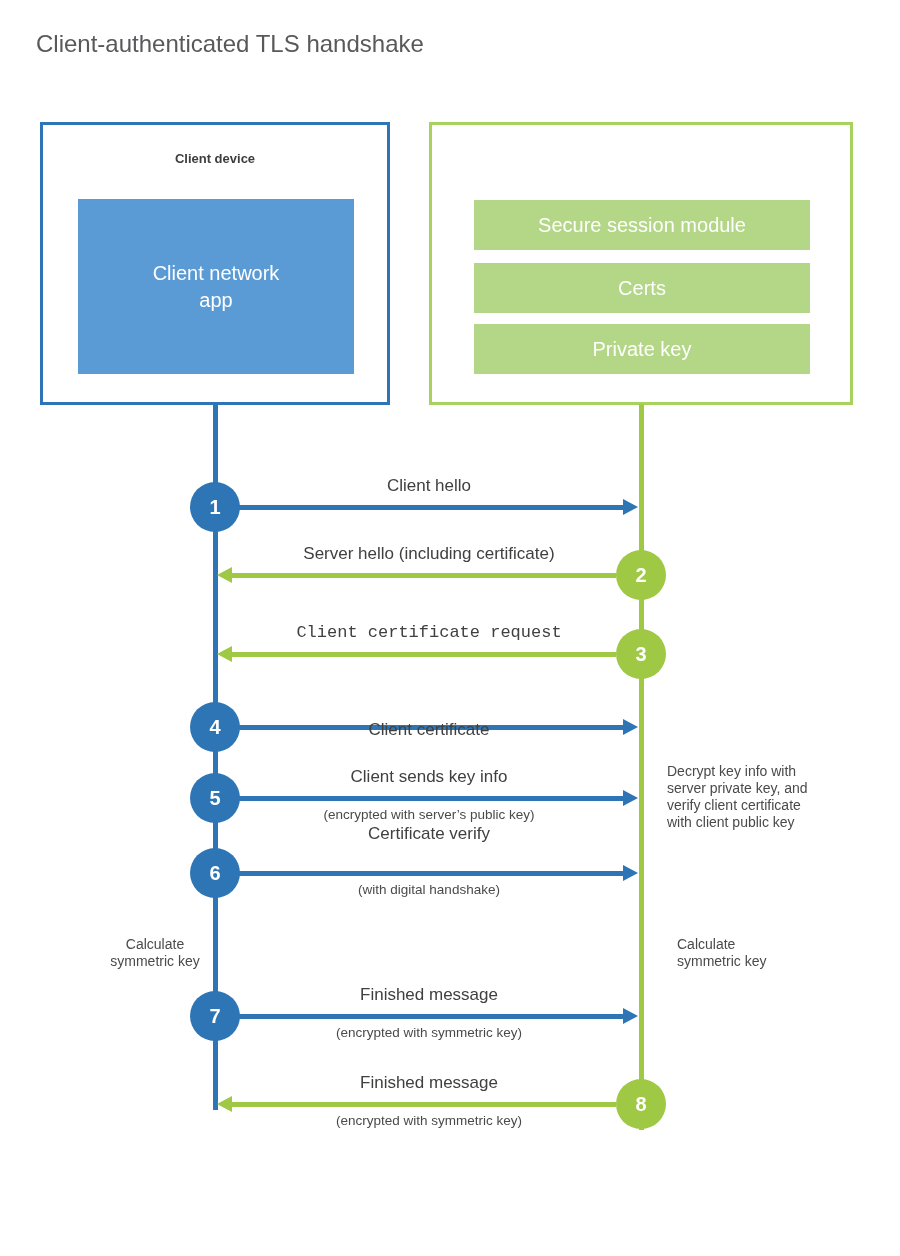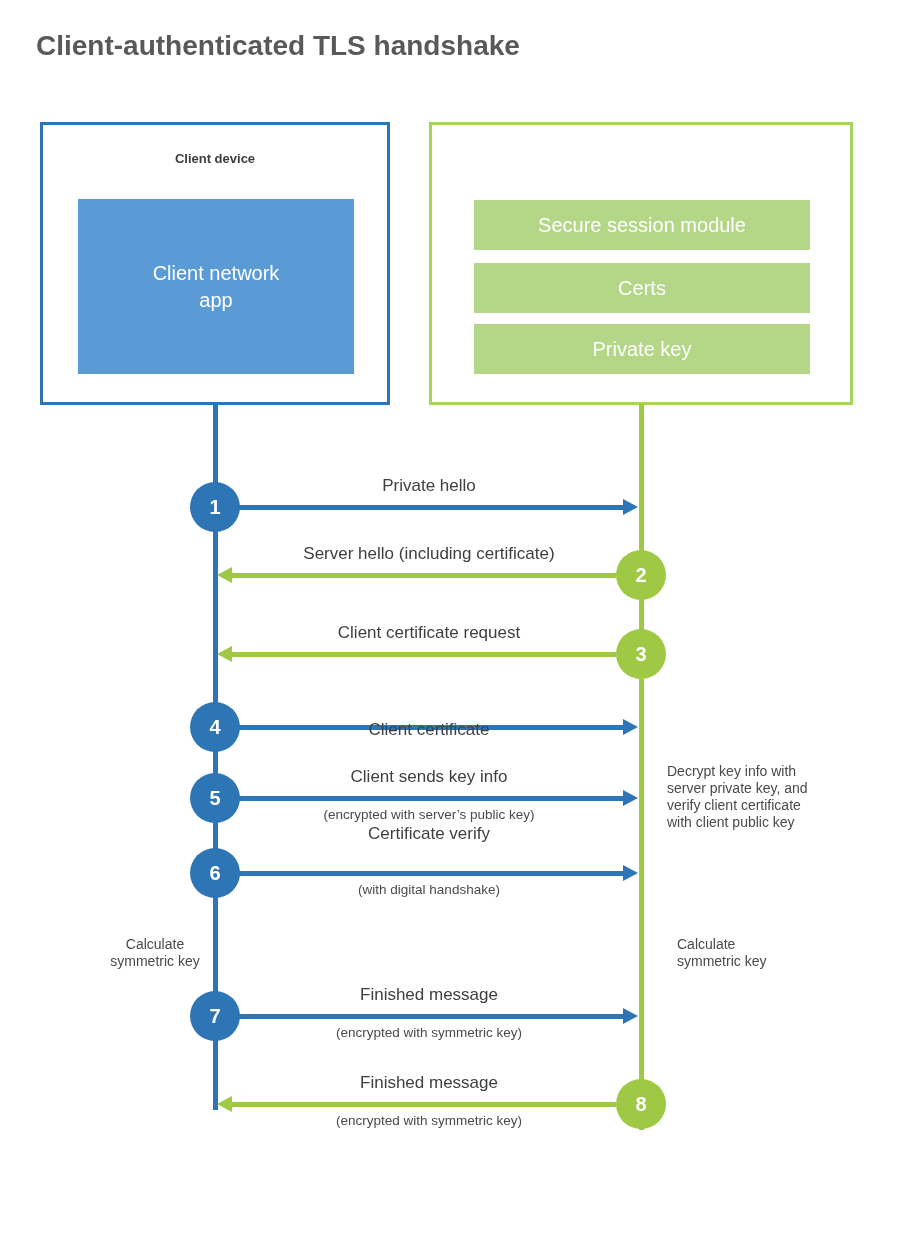"Client-authenticated TLS handshake" .title { font-size: 28px -> 24px; font-weight: 700 -> 400 }
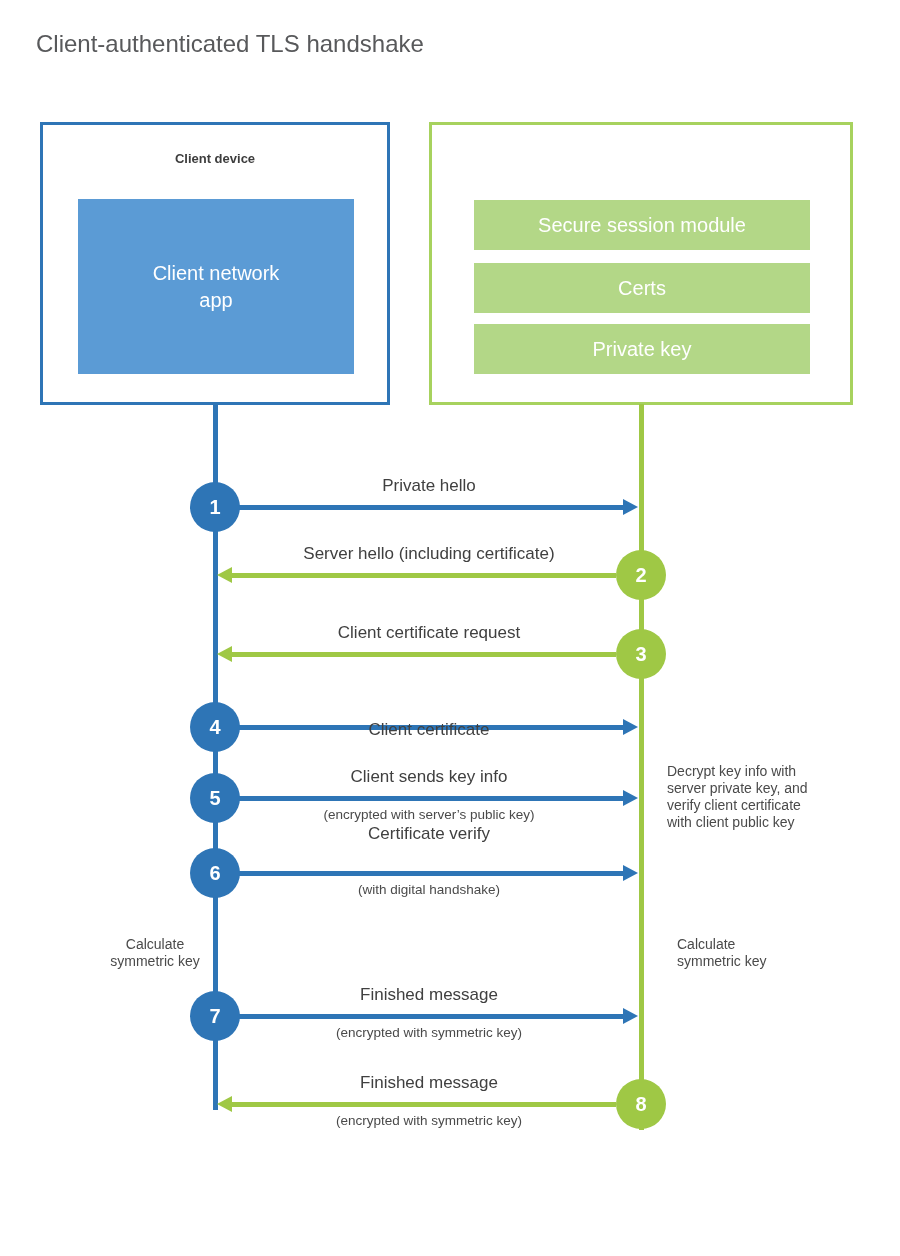"Private hello" div.msg-label { text: Private -> Client }
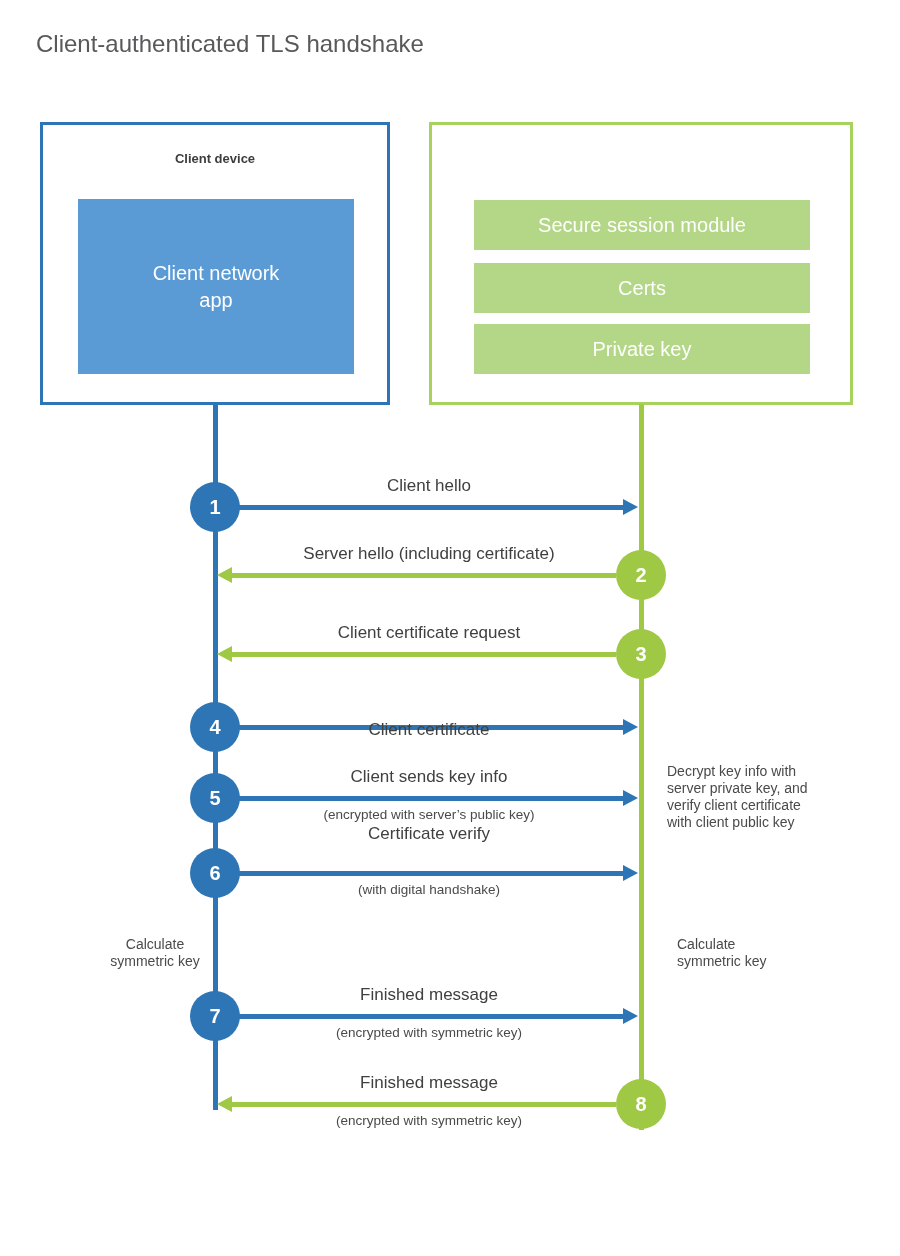"Client certificate request" div.msg-label { font-family: none -> Liberation Mono, monospace }
